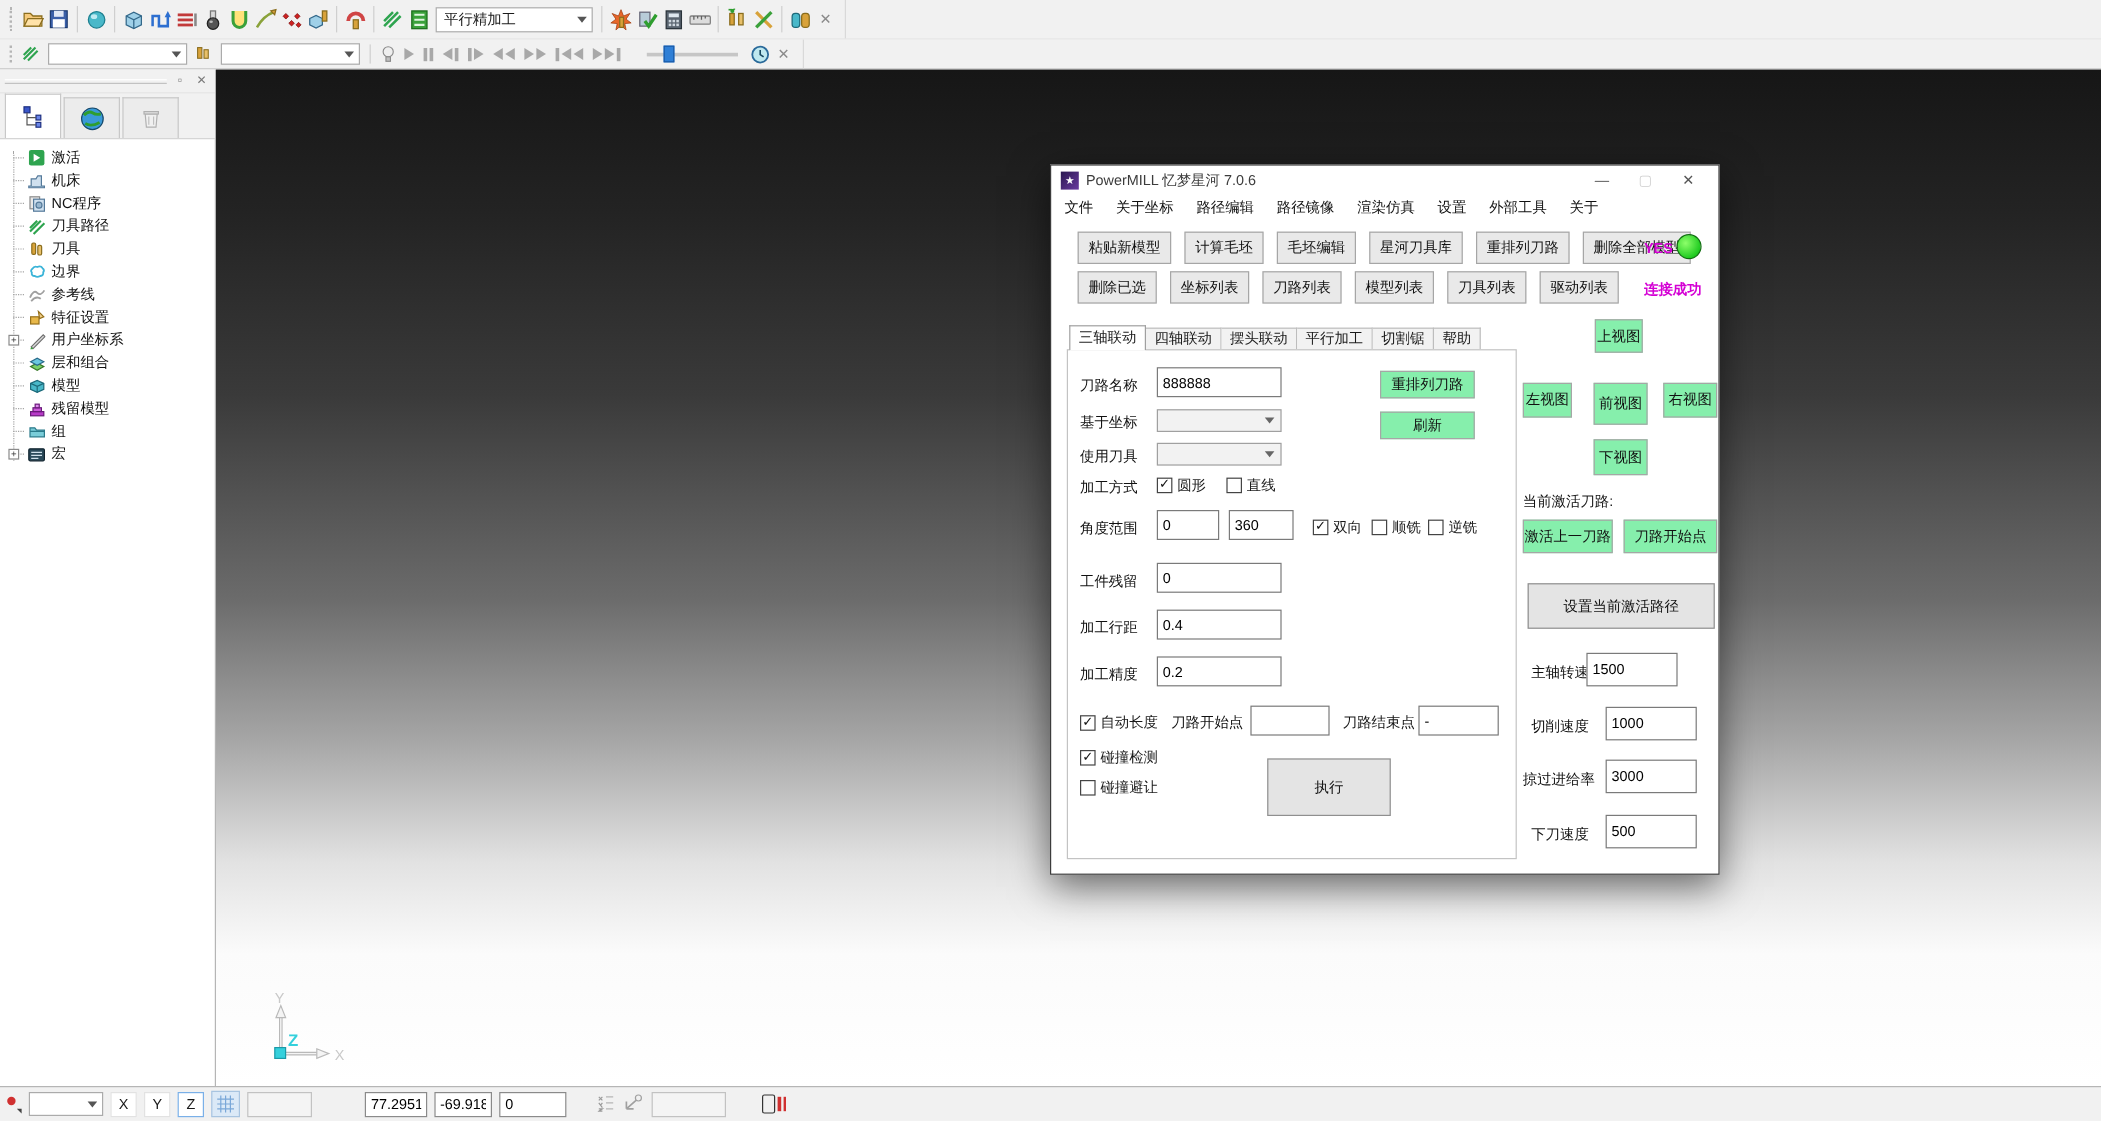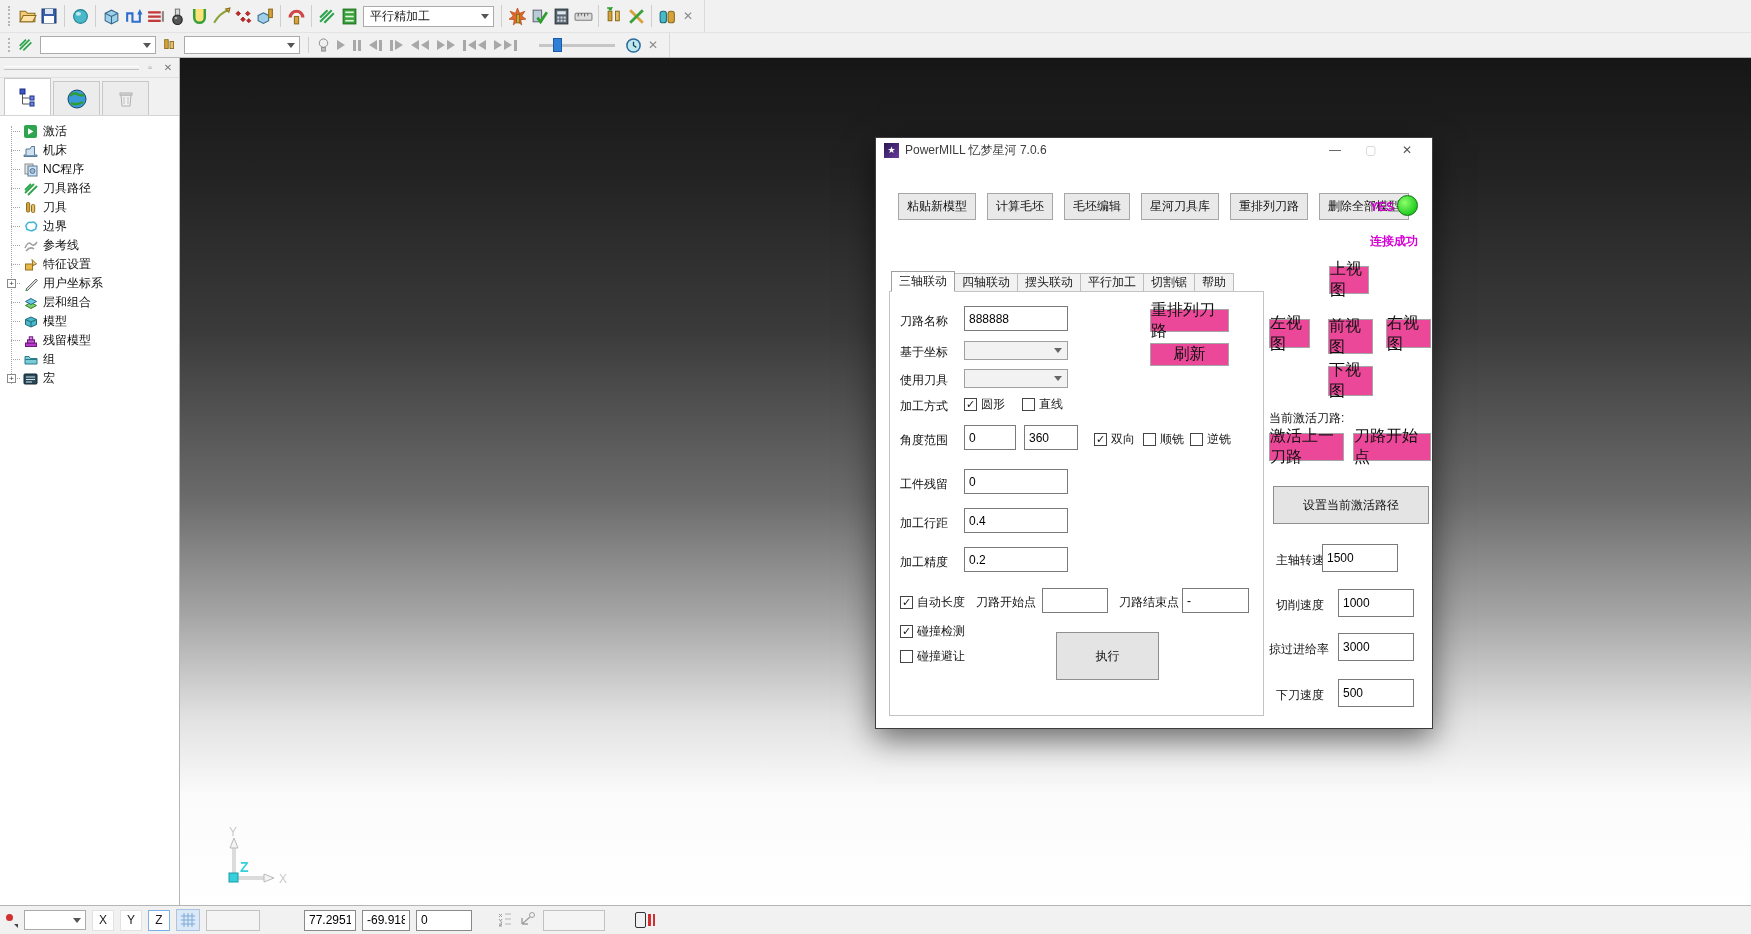"文件" div.dmenu { html: none -> <div> <span>文件</span> <span>关于坐标</span> <span>路径编辑</span> <span>路径镜像</span> <span>渲染仿真</span> <span>设置</span> <span>外部工具</span> <span>关于</span> </div> }
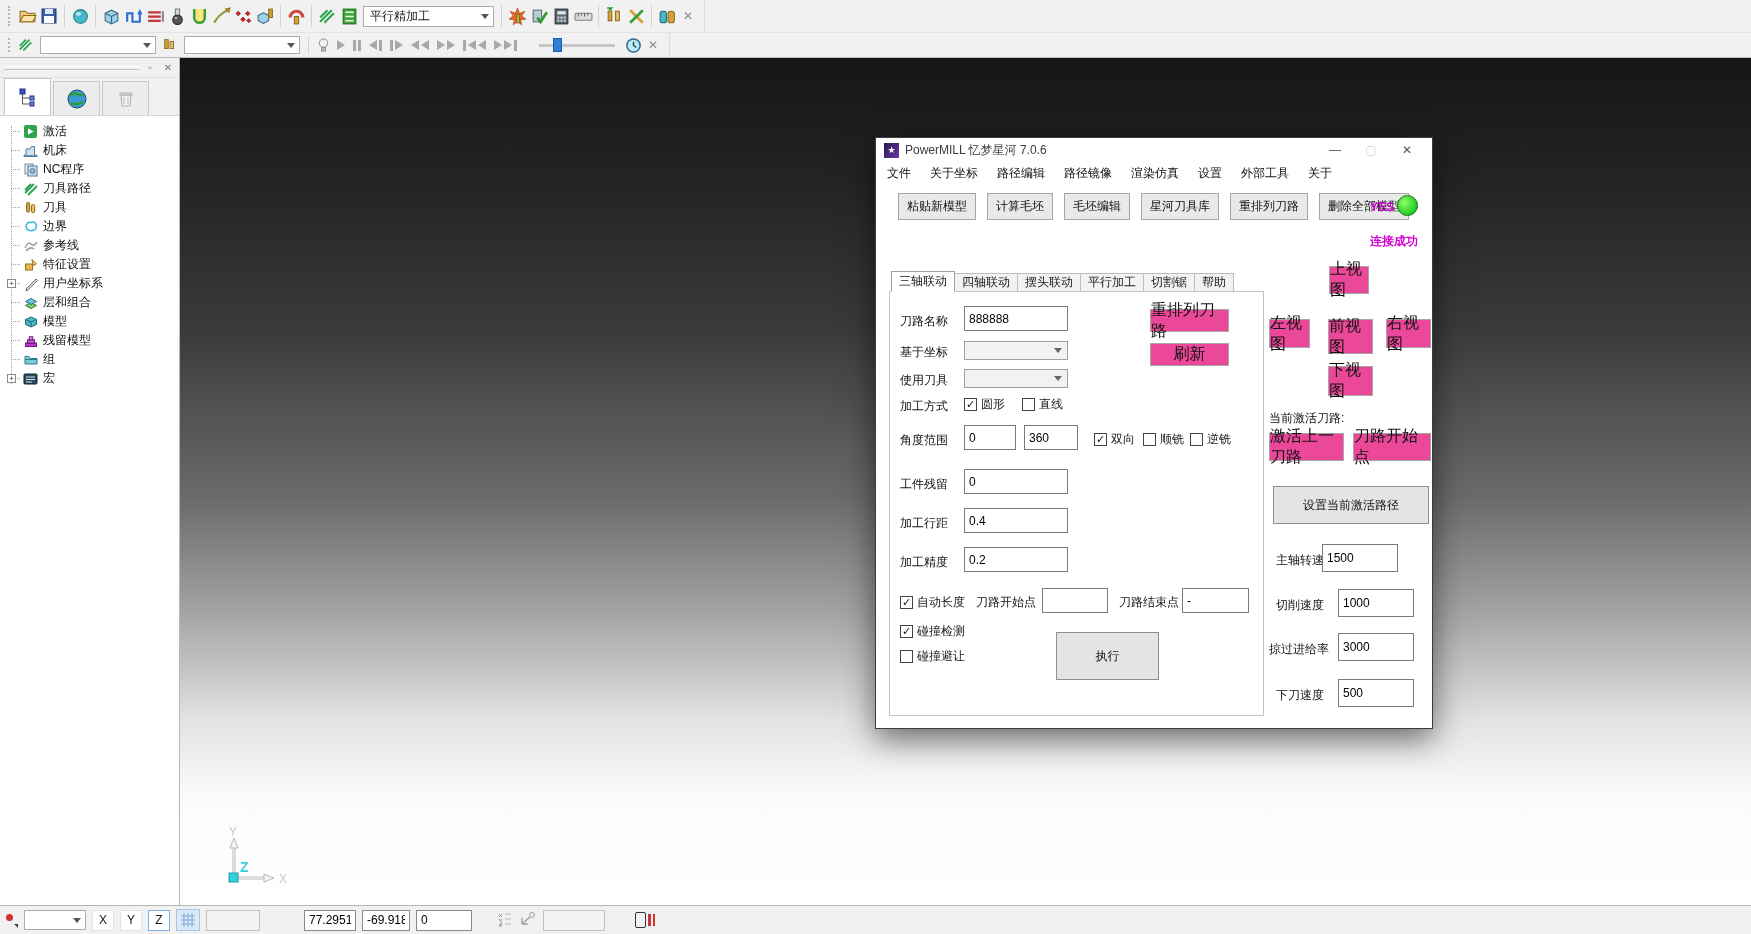"删除已选" div { html: none -> <div> <span>删除已选</span> <span>坐标列表</span> <span>刀路列表</span> <span>模型列表</span> <span>刀具列表</span> <span>驱动列表</span> </div> }
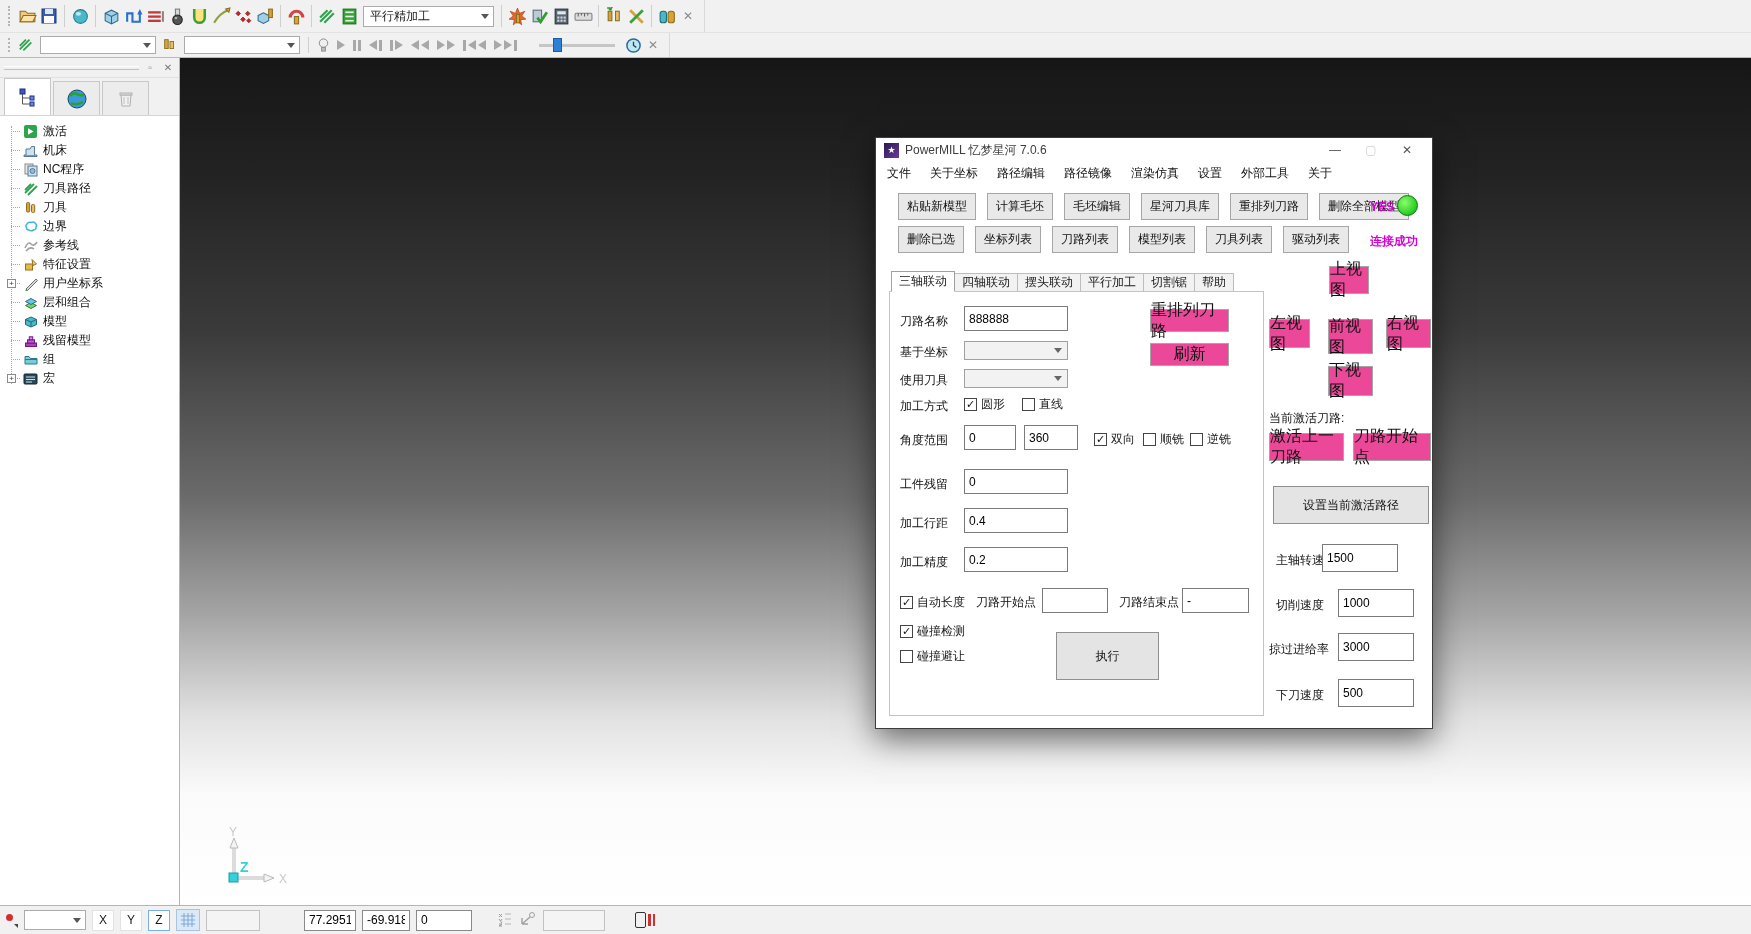"上视图" .vbtn { background: #ec4899 -> #86efac; font-size: 16px -> 12px }
